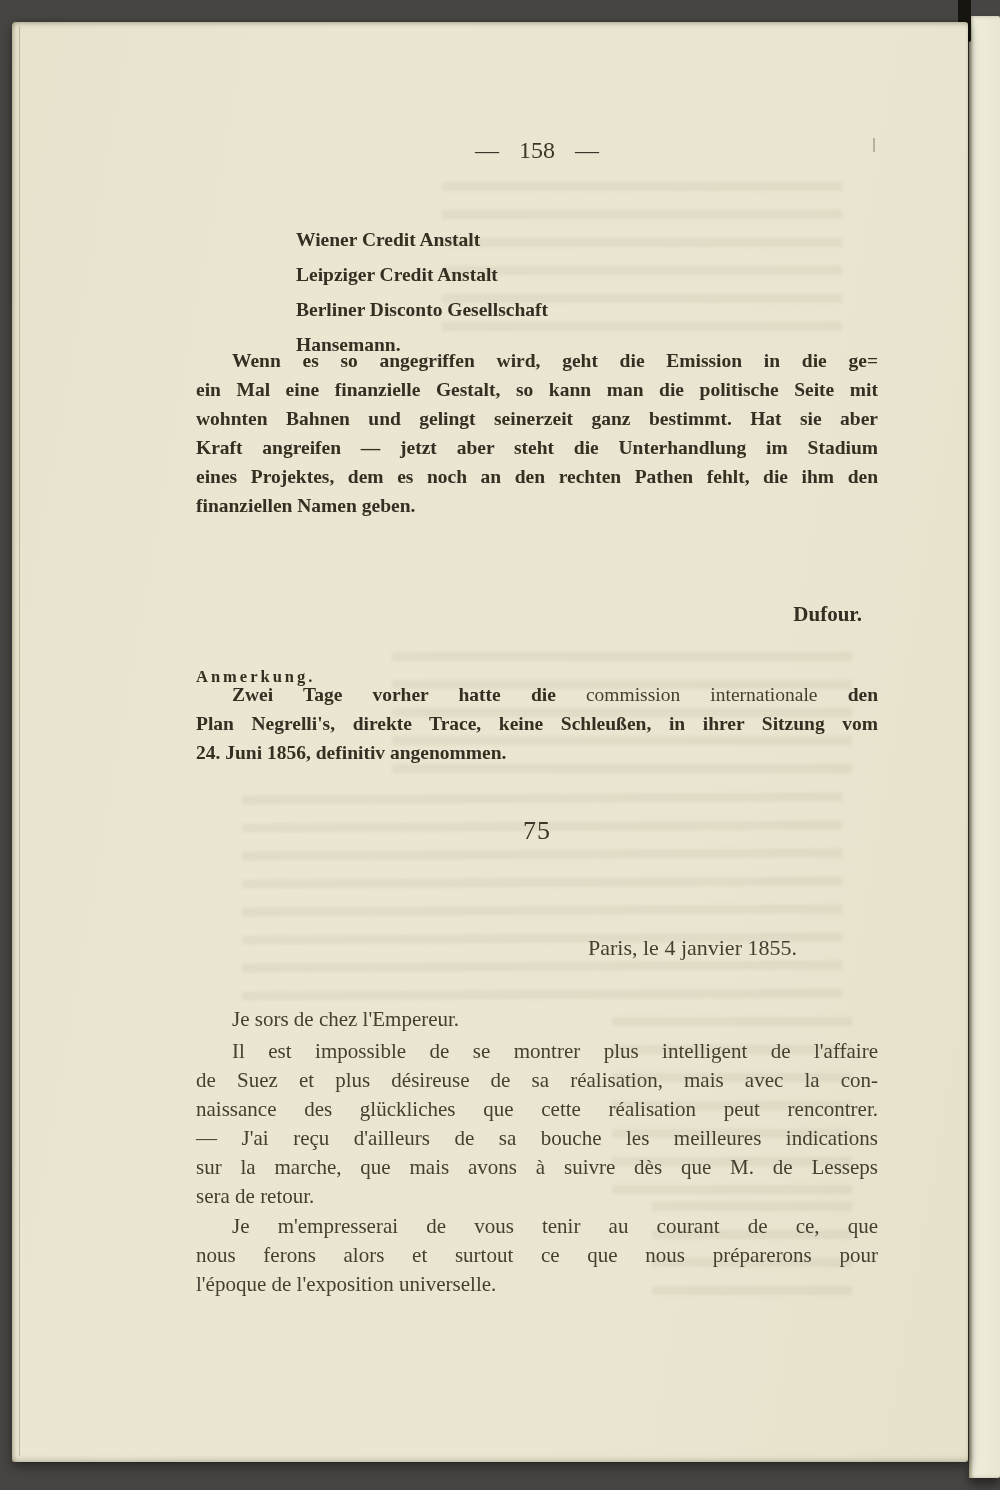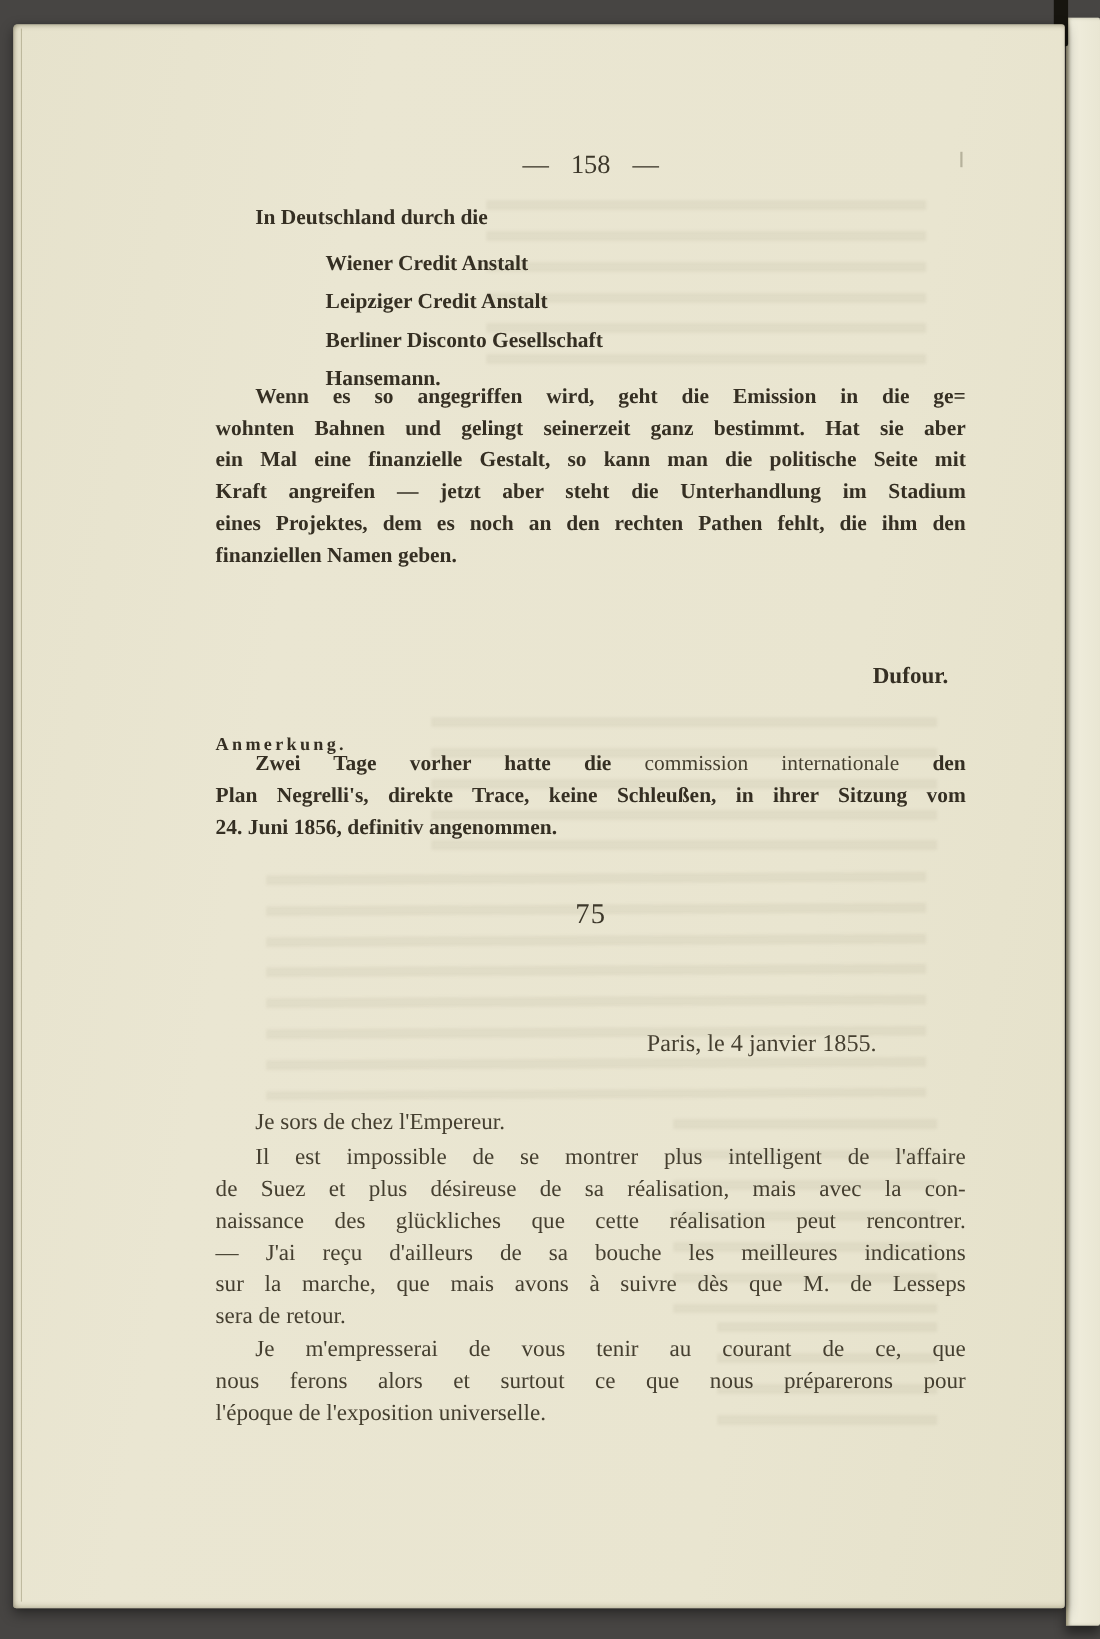"In Deutschland durch die" div.col { html: <div> <div>In Deutschland durch die</div> </div> -> none }
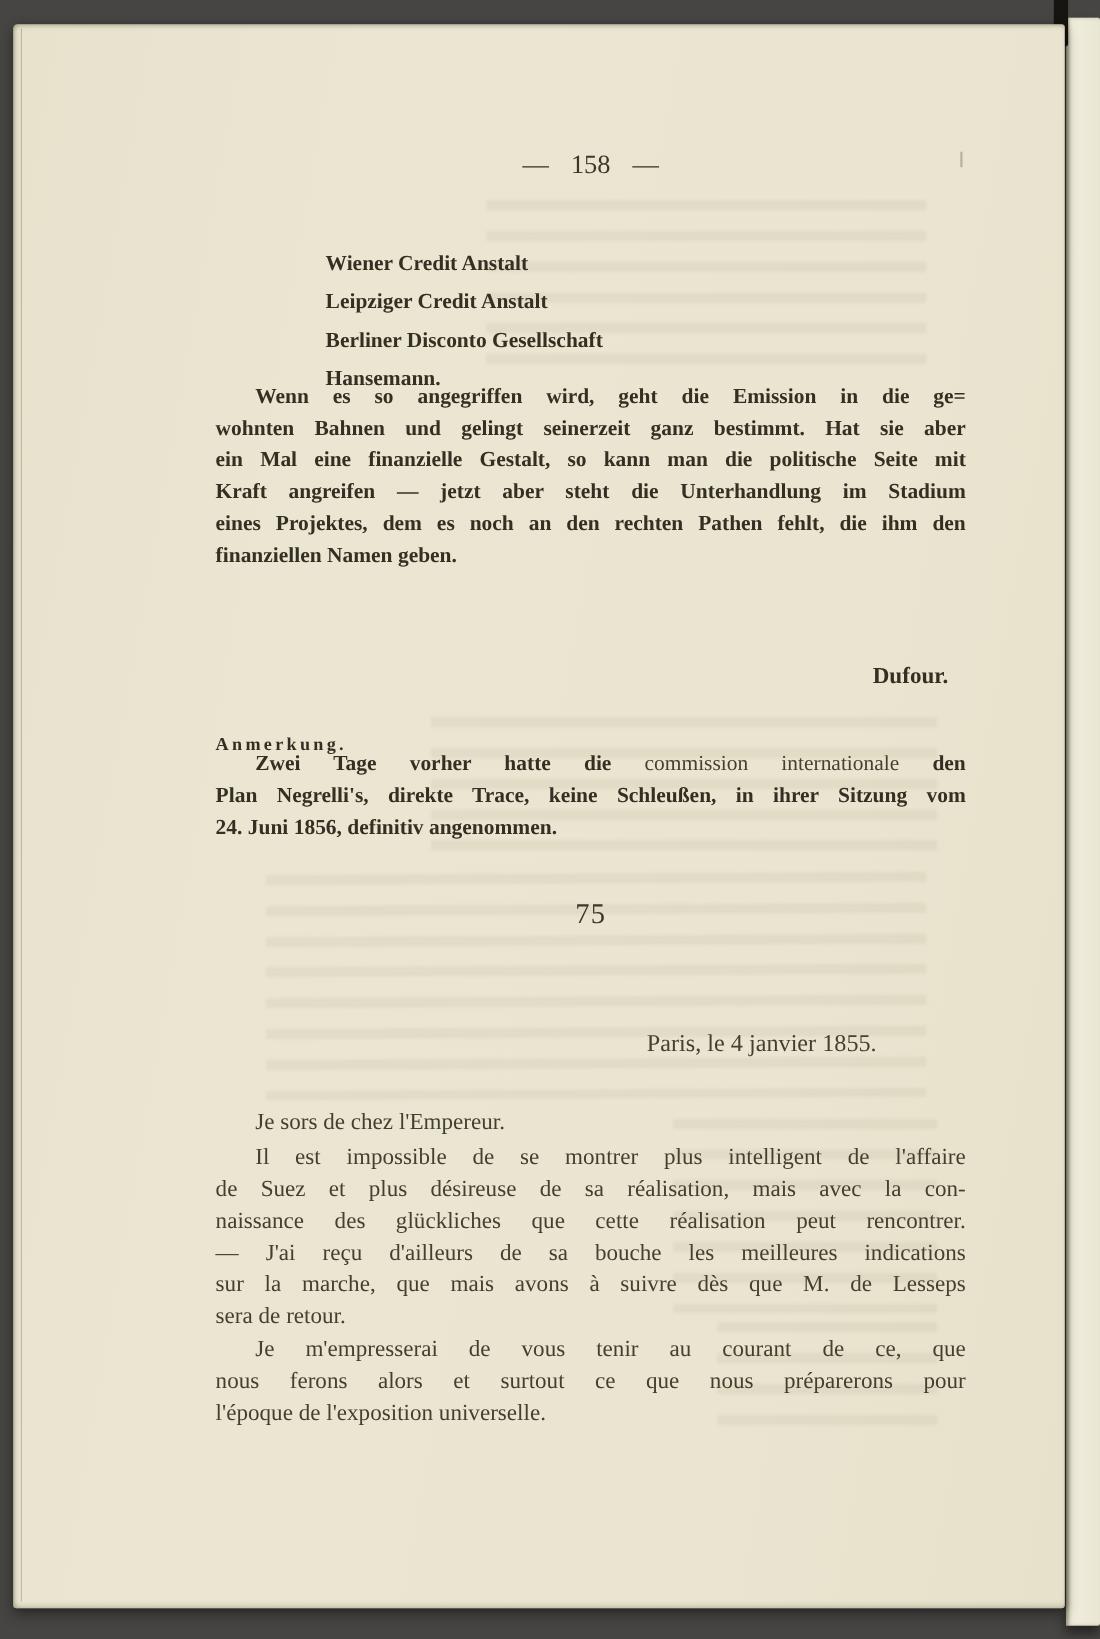"wohnten Bahnen und gelingt seinerzeit" div.line { order: before "ein Mal eine finanzielle Gestalt," -> after "ein Mal eine finanzielle Gestalt," }
